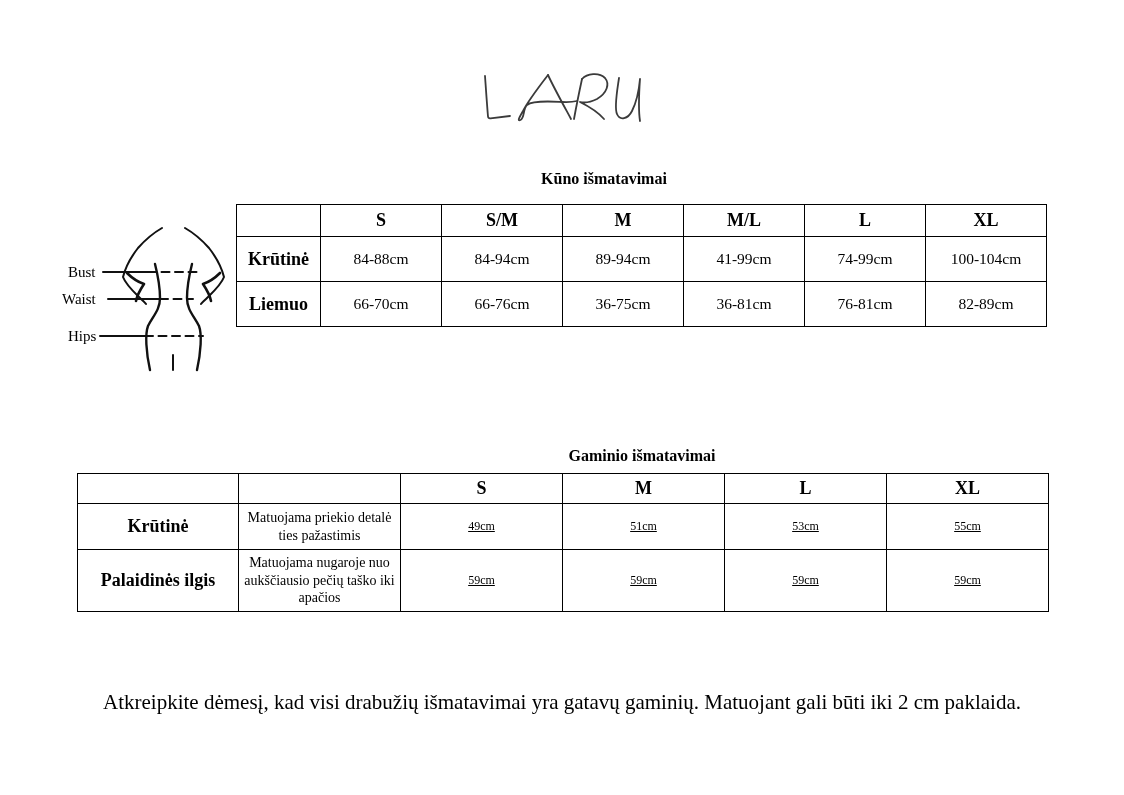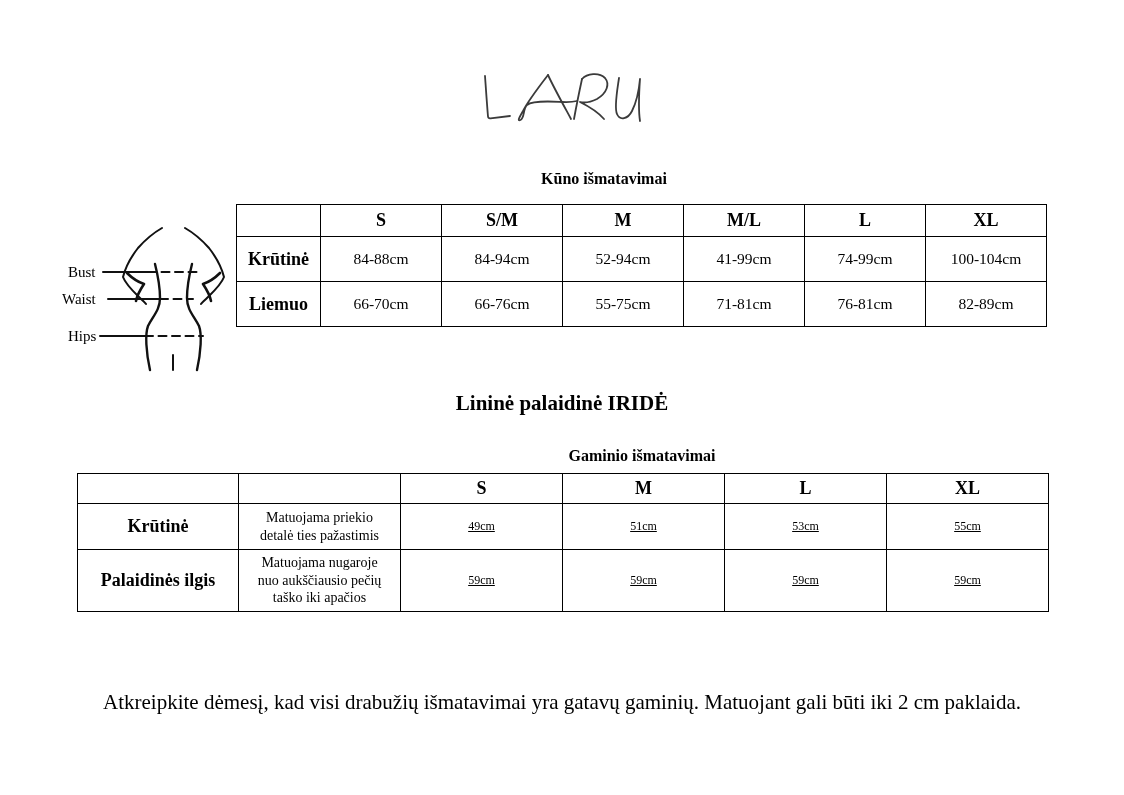"52-94cm" td { text: 52-94cm -> 89-94cm }
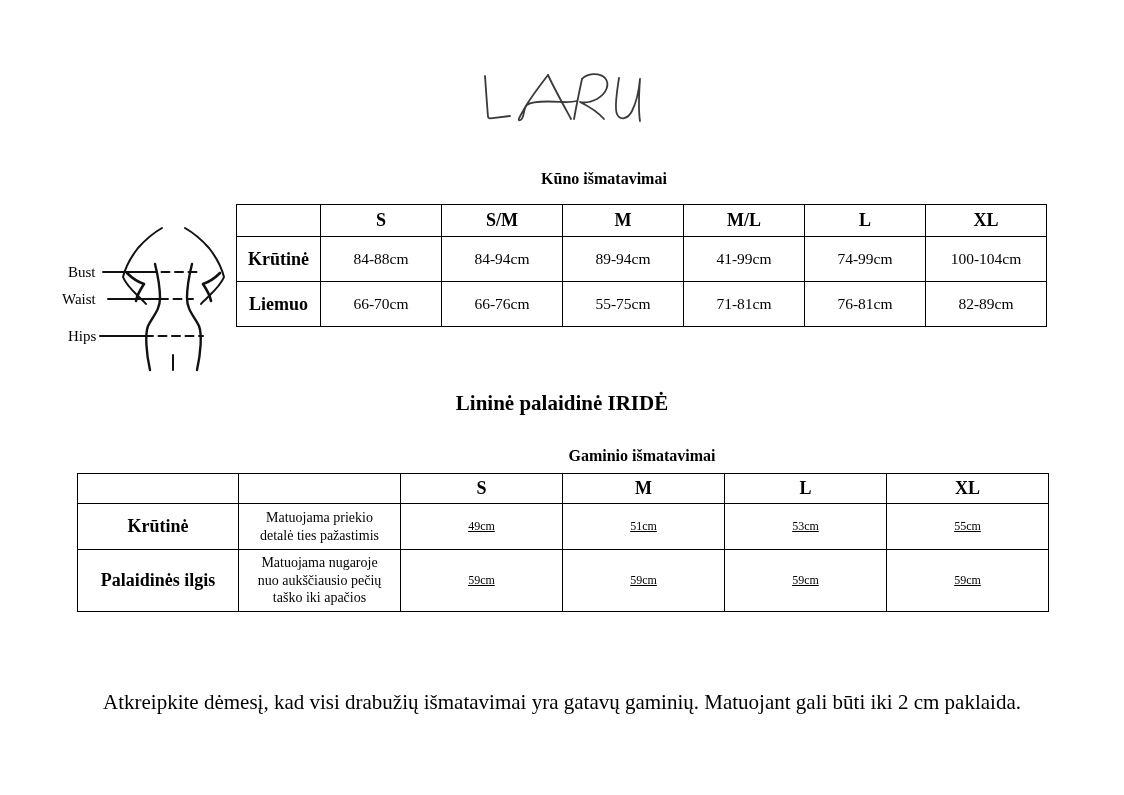"55-75cm" td { text: 55-75cm -> 36-75cm }
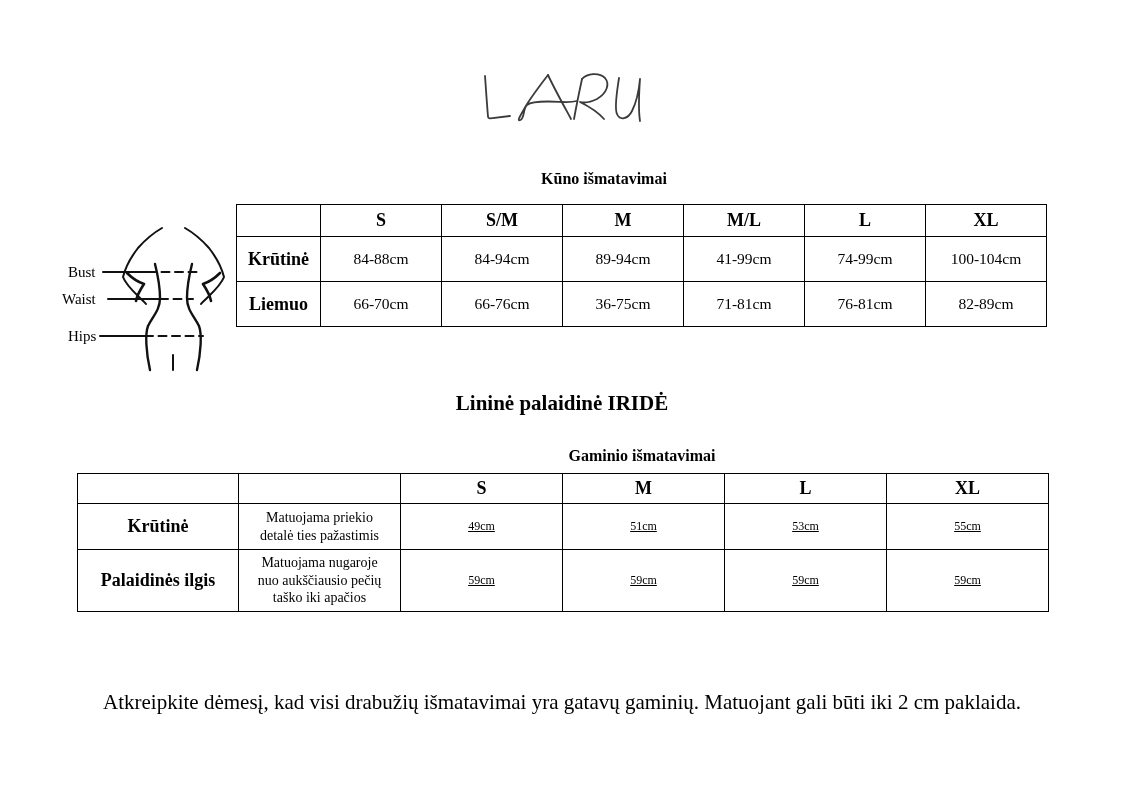"71-81cm" td { text: 71-81cm -> 36-81cm }
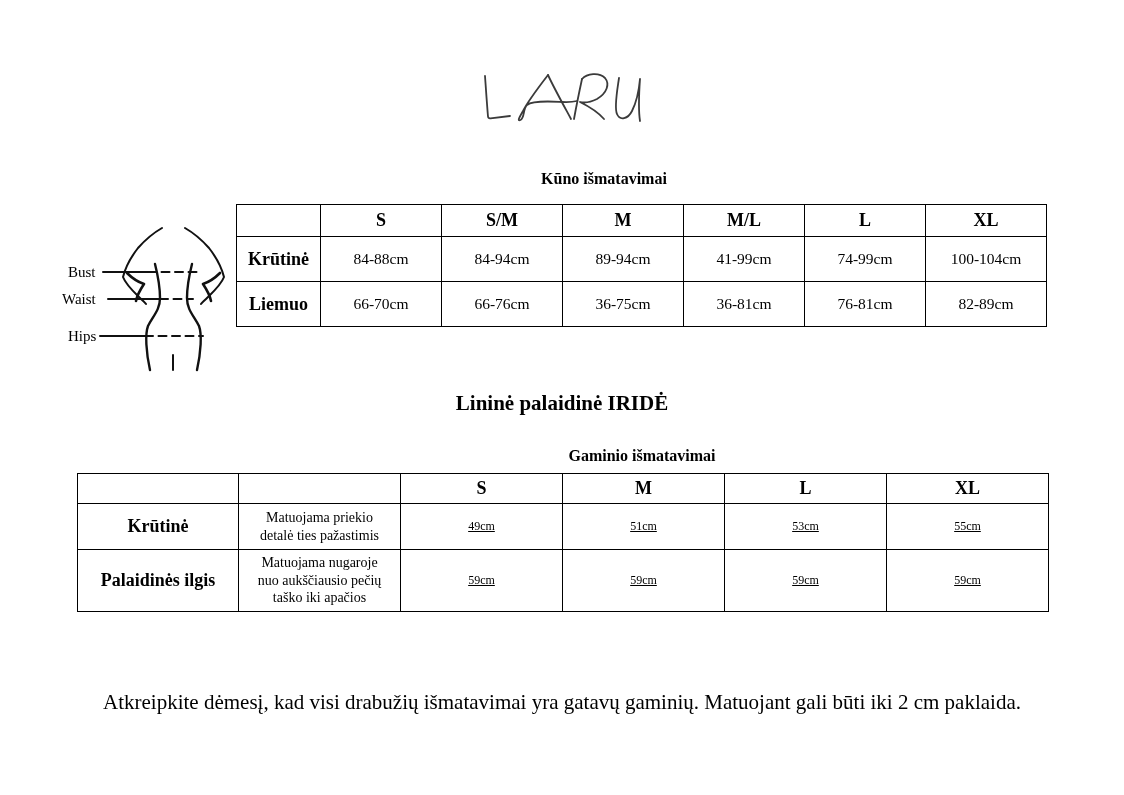"Lininė palaidinė IRIDĖ" div.center-line { html: <div>Lininė palaidinė IRIDĖ</div> -> none }
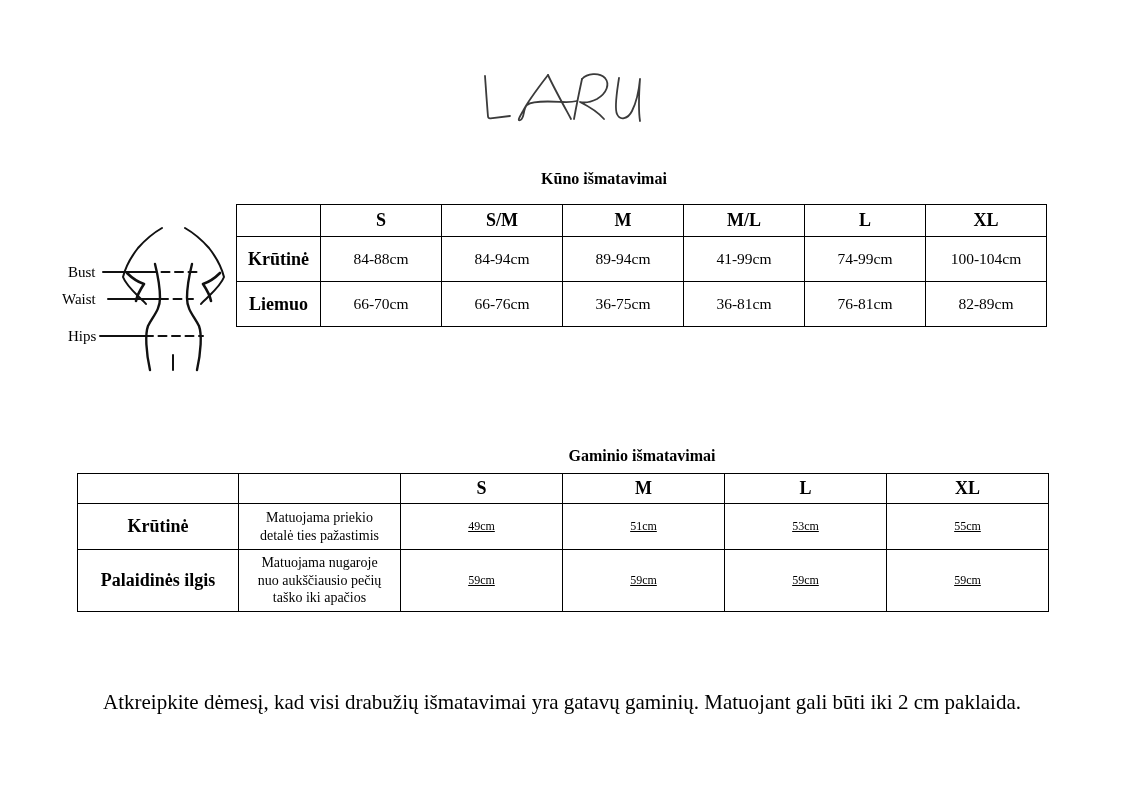"Matuojama priekio detalė ties pažastimis" .t2 td.desc { padding: 2px 12px -> 2px 0 }
